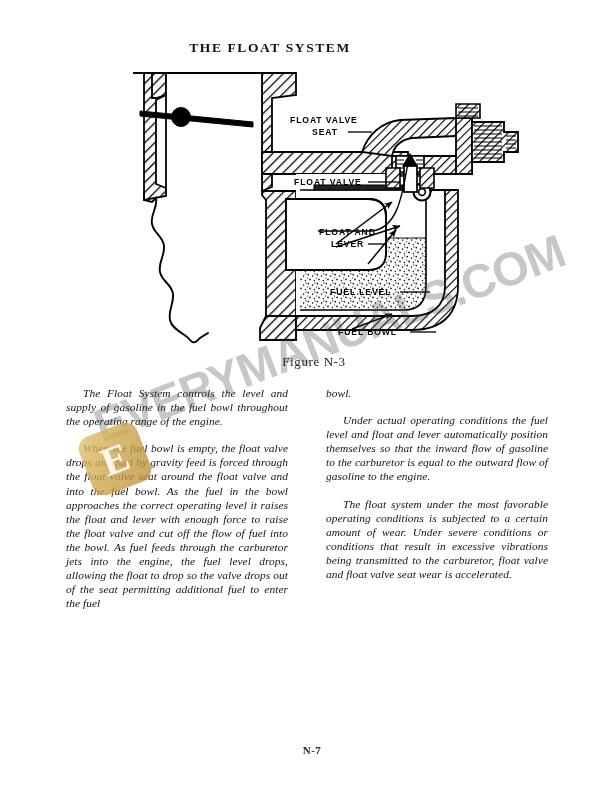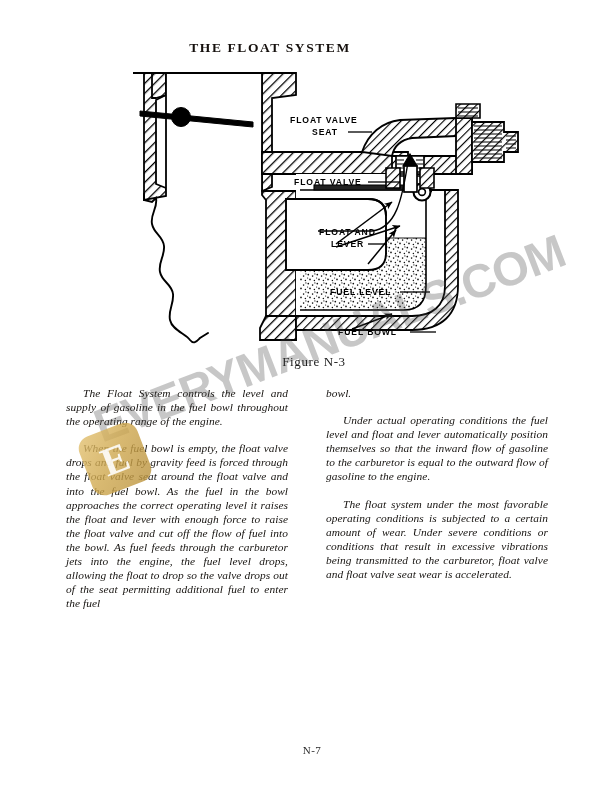"N-7" .page-number .pnshift { font-weight: none -> bold }
